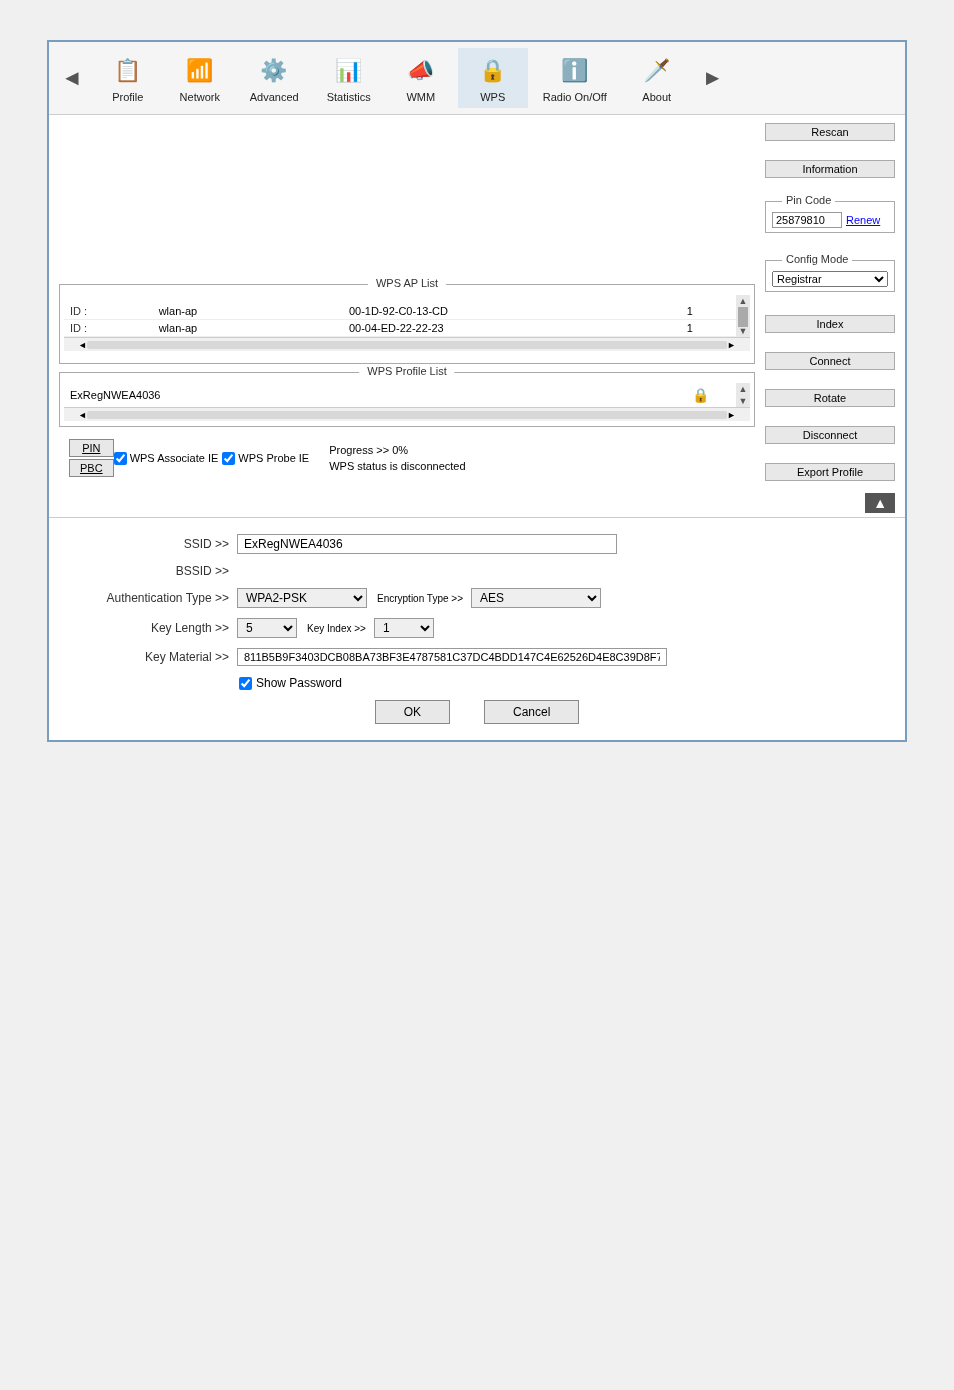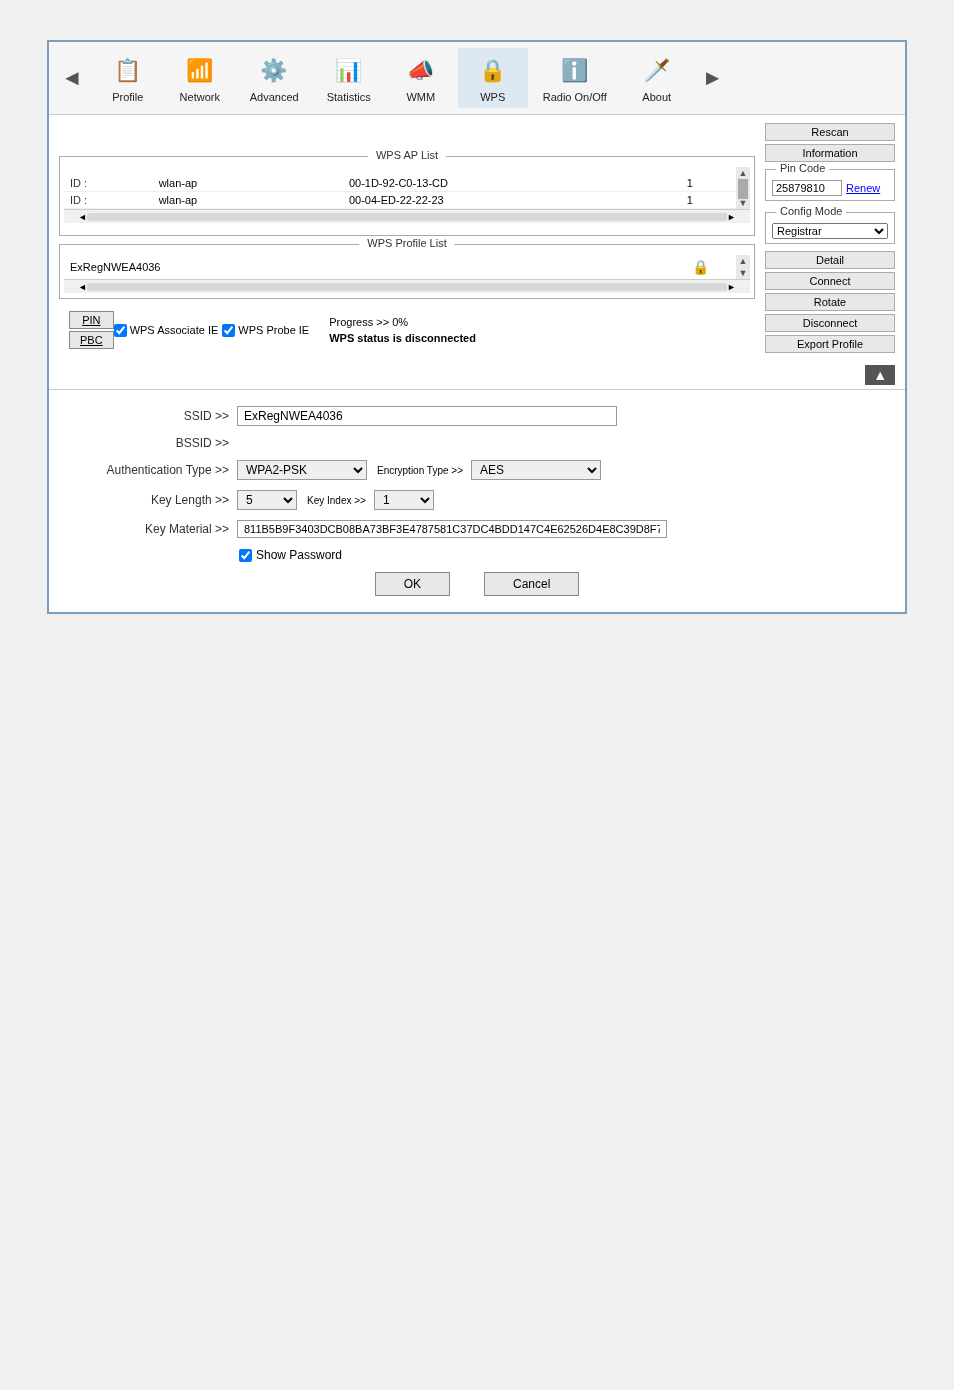"Rescan" .wps-right { gap: 3px -> 19px }
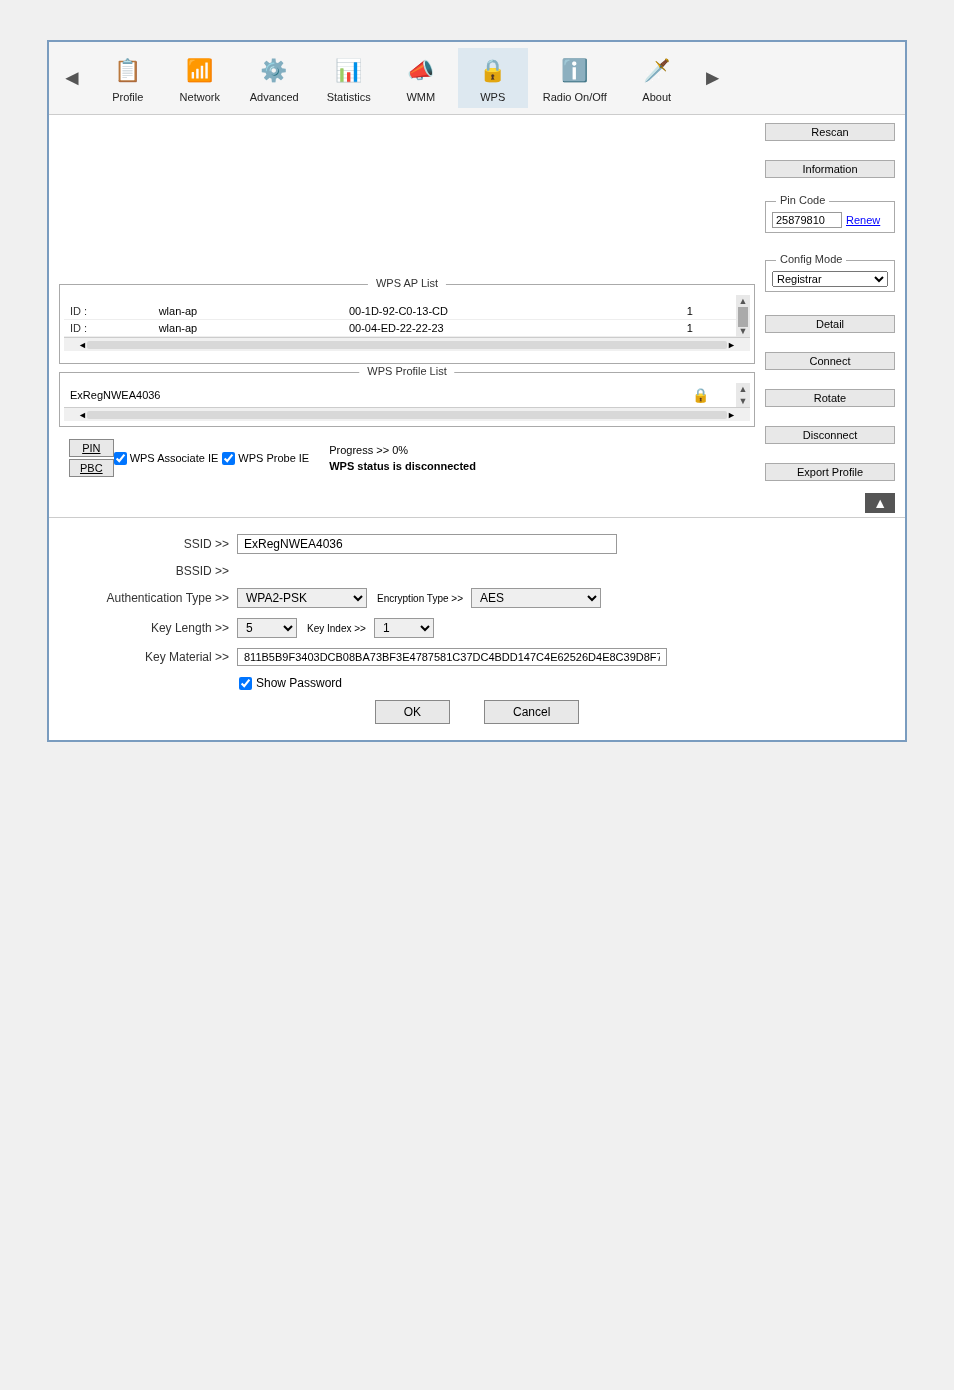"Pin Code" .section-group-title { left: 10px -> 16px }
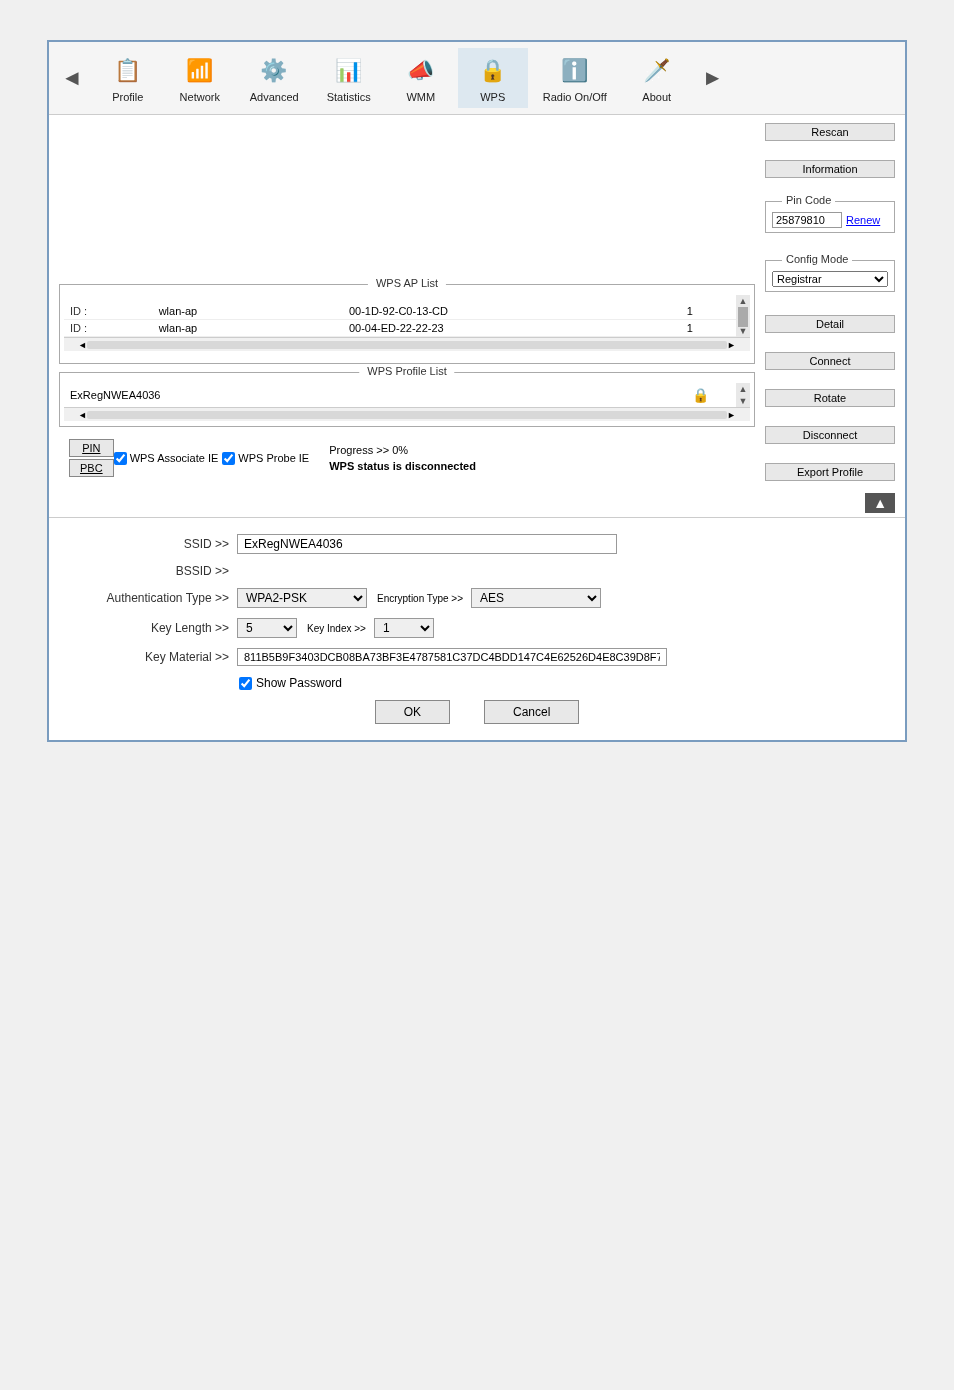"Detail" button.right-btn { text: Detail -> Index }
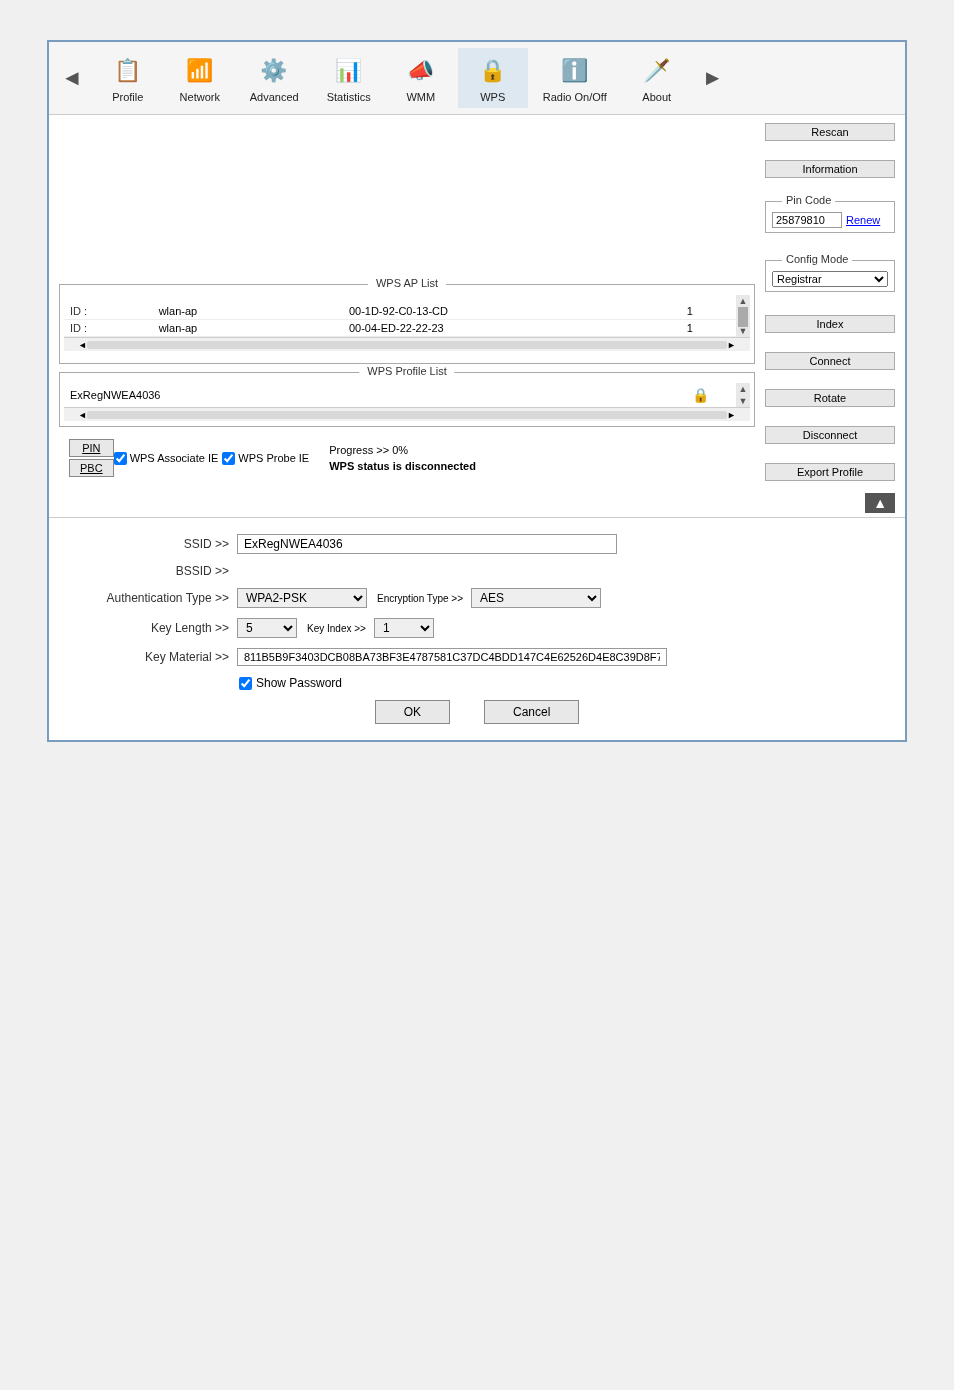"WPS status is disconnected" .wps-status { font-weight: bold -> none }
